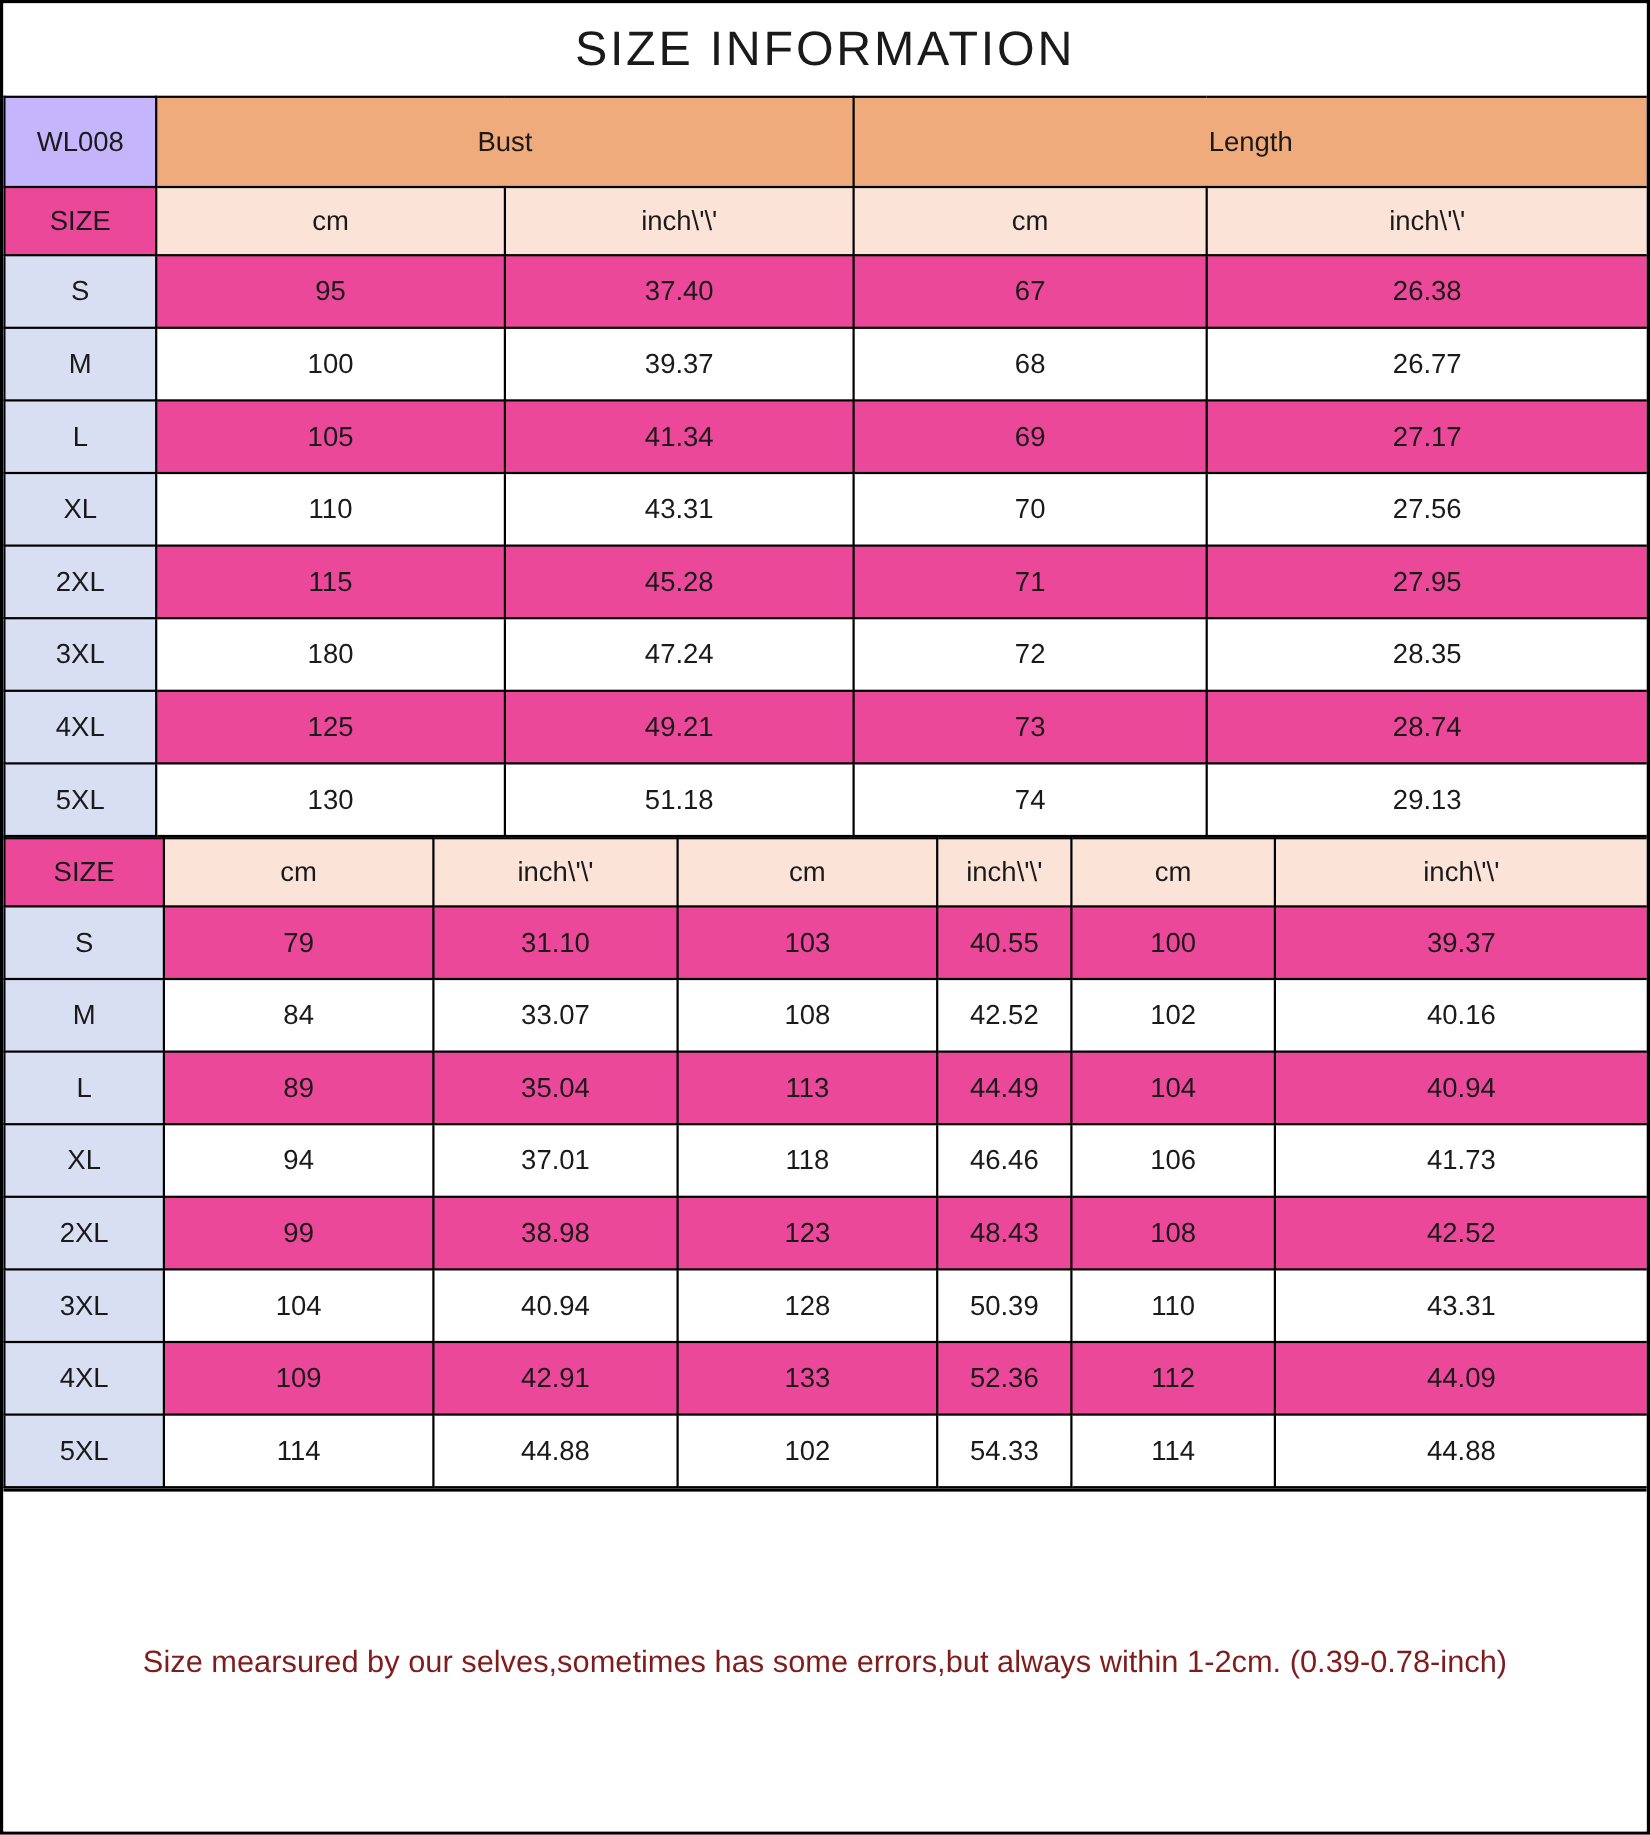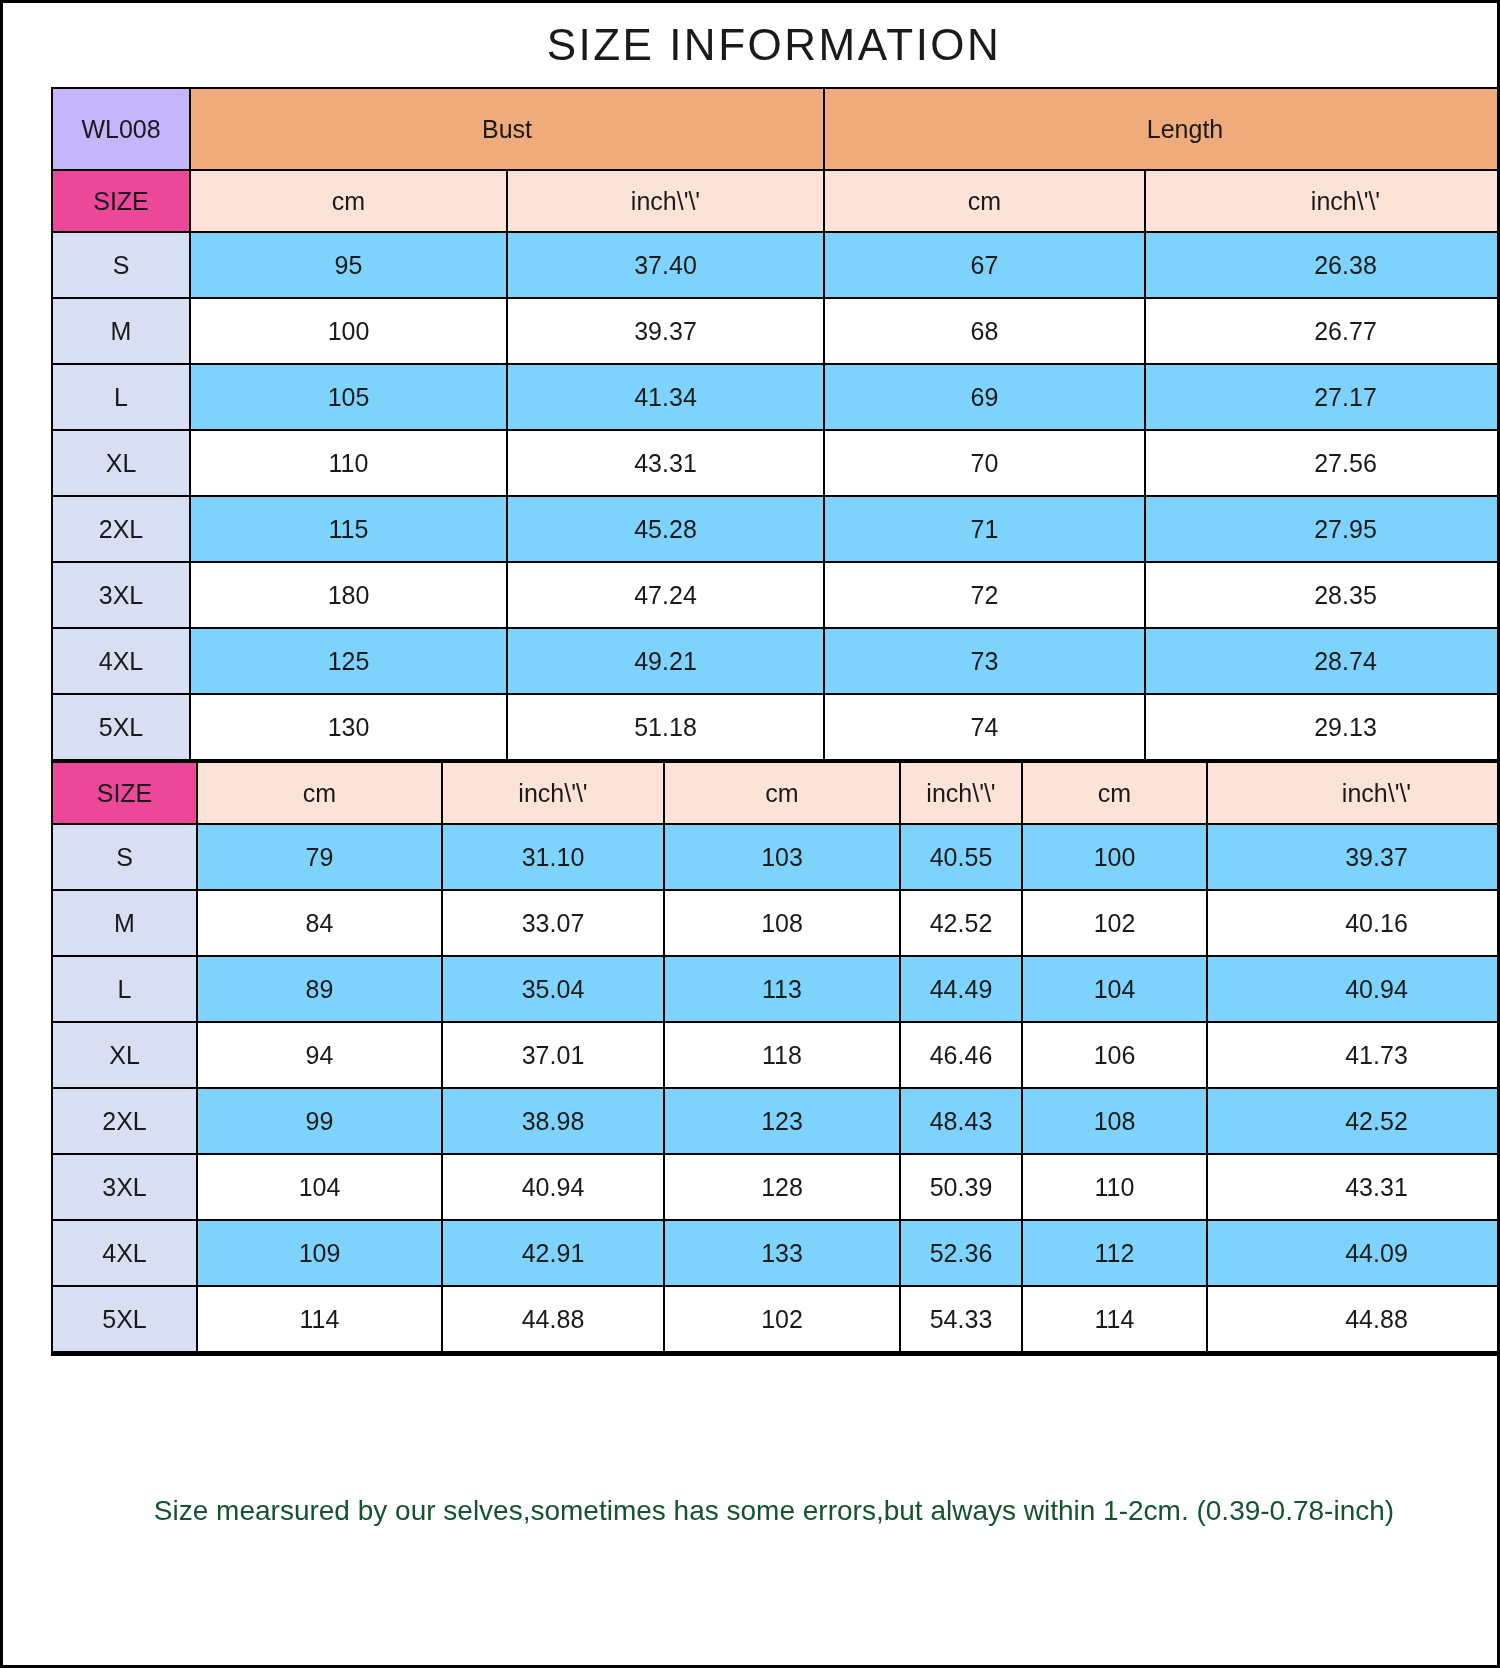"SIZE INFORMATION" .page { padding-left: 48px -> none }
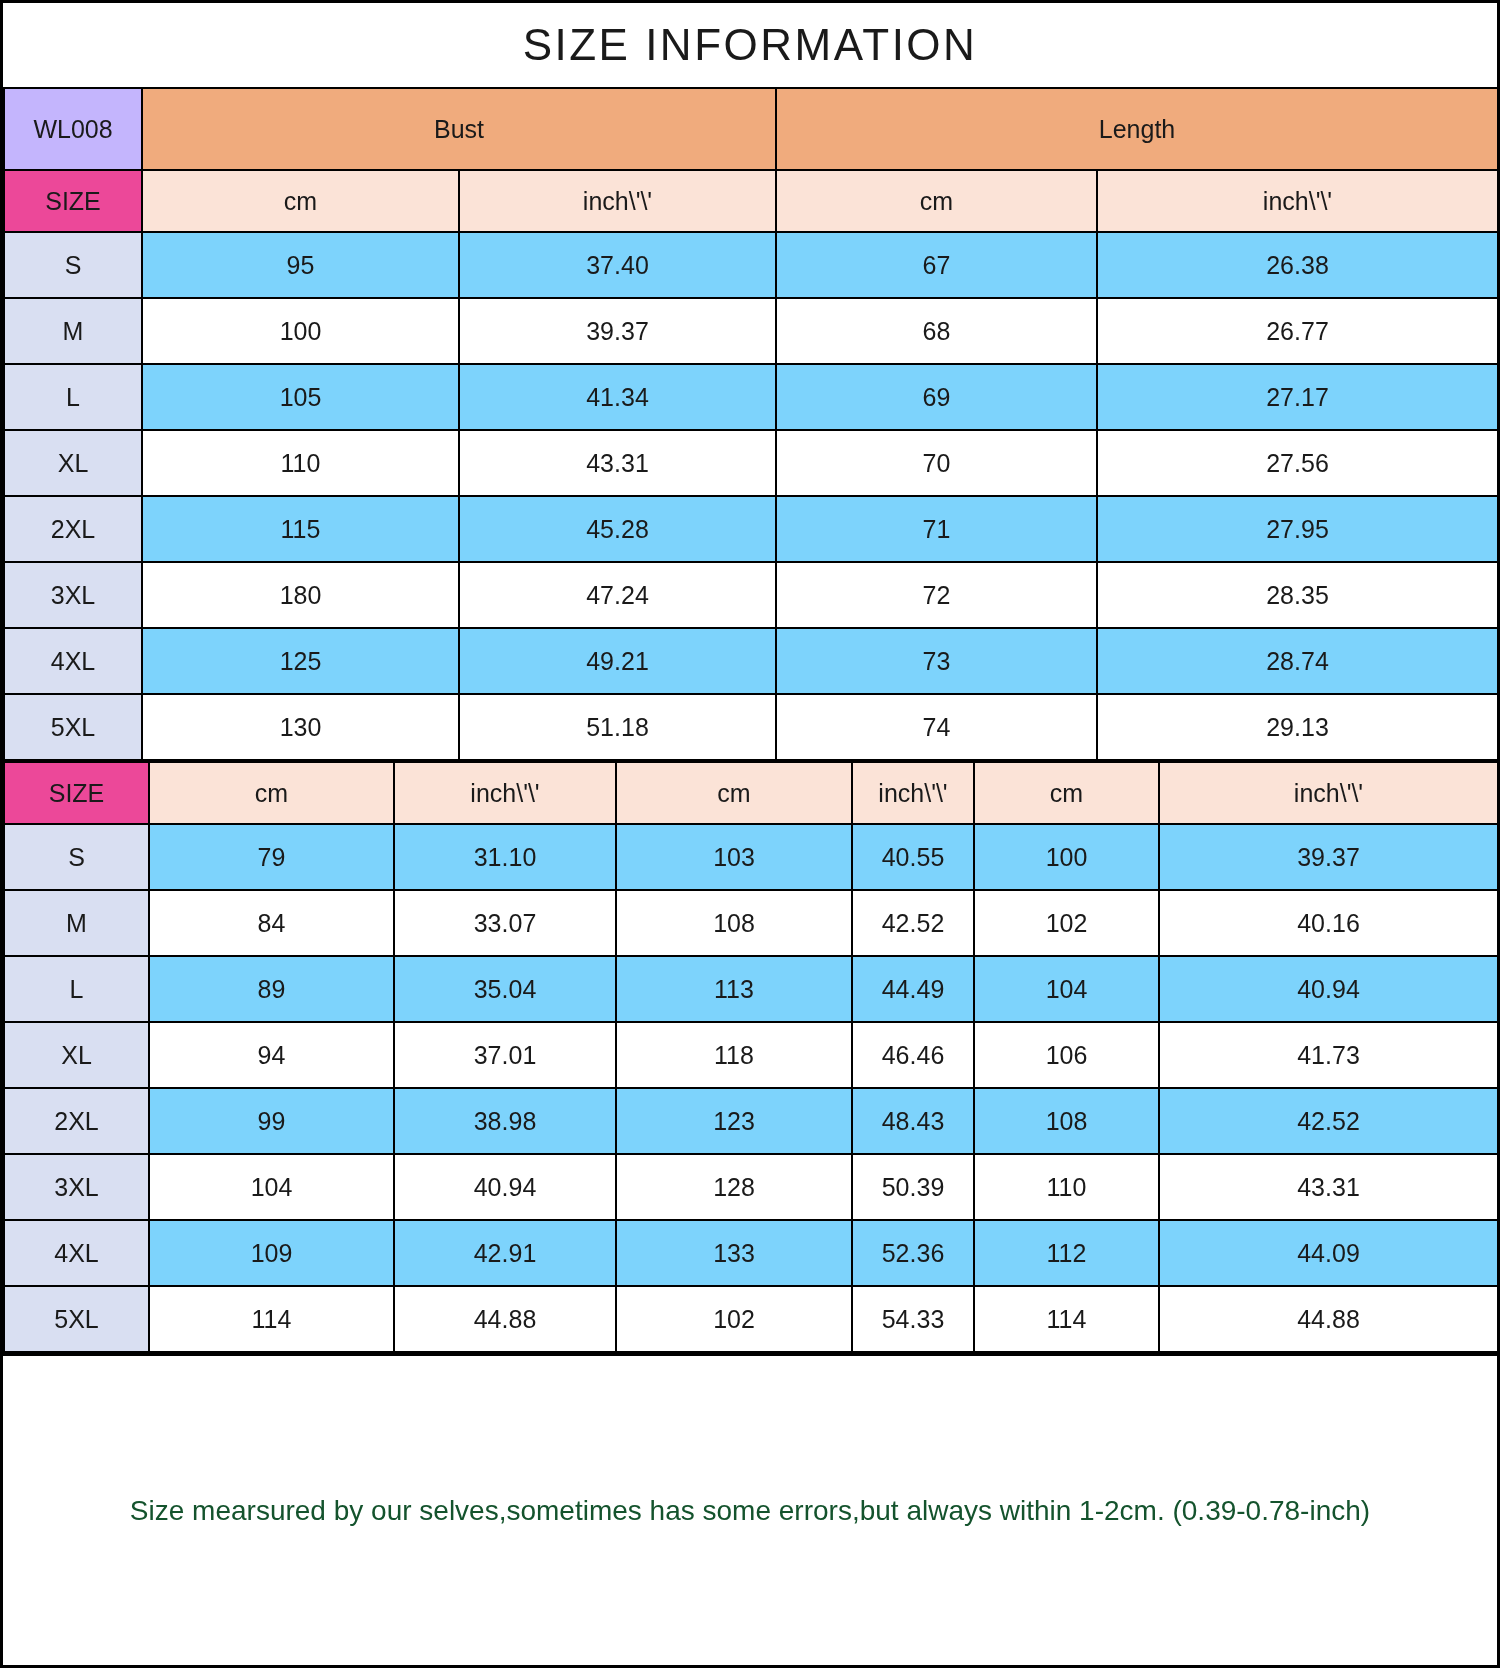"95" tr.row-alt td.cm-cell, tr.row-alt td.in-cell { background: #7dd3fc -> #ec4899 }
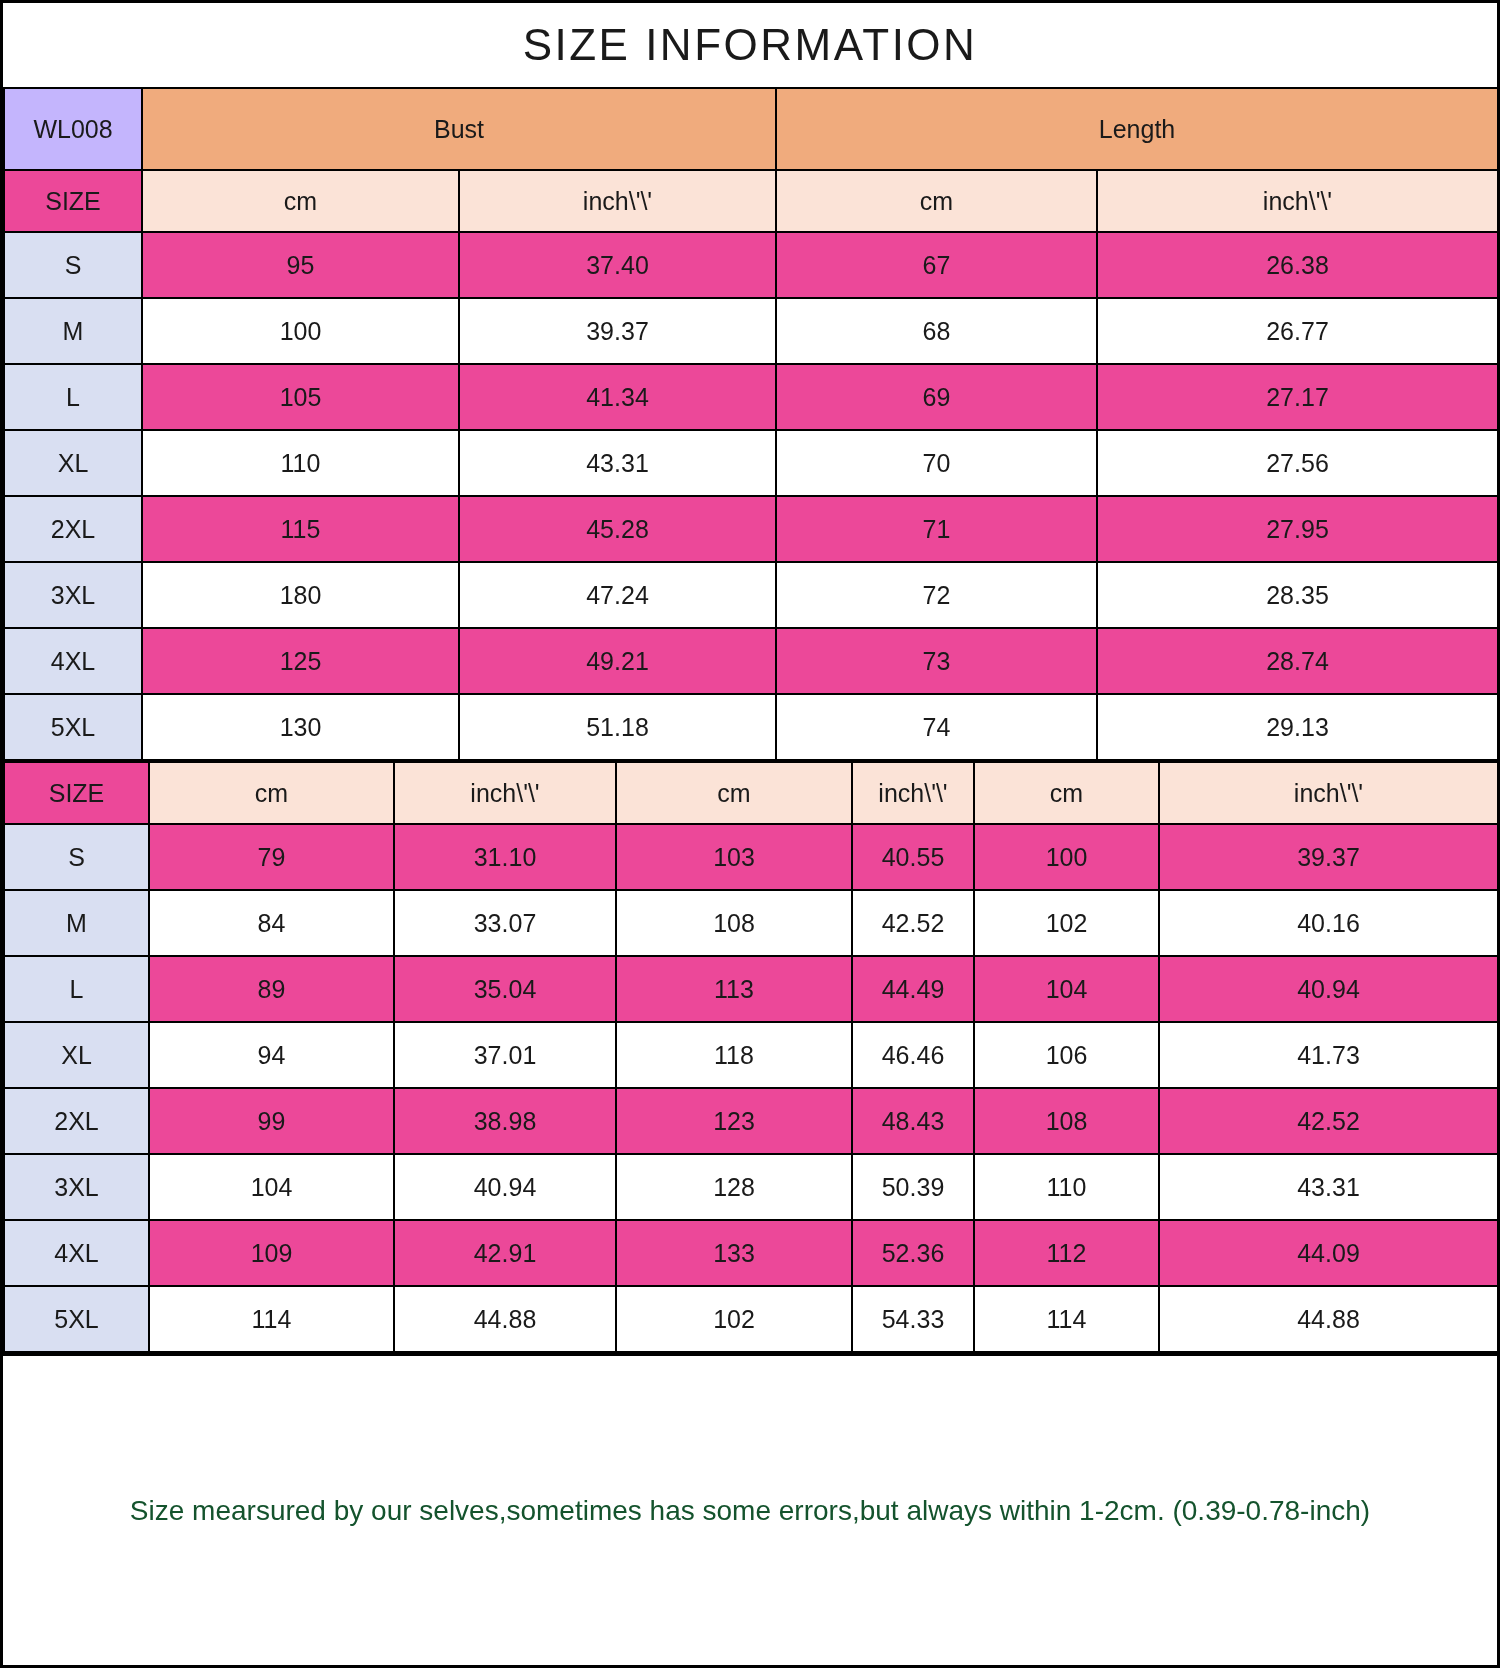"Size mearsured by our selves,sometimes" .footer-text { color: #14532d -> #7f1d1d }
